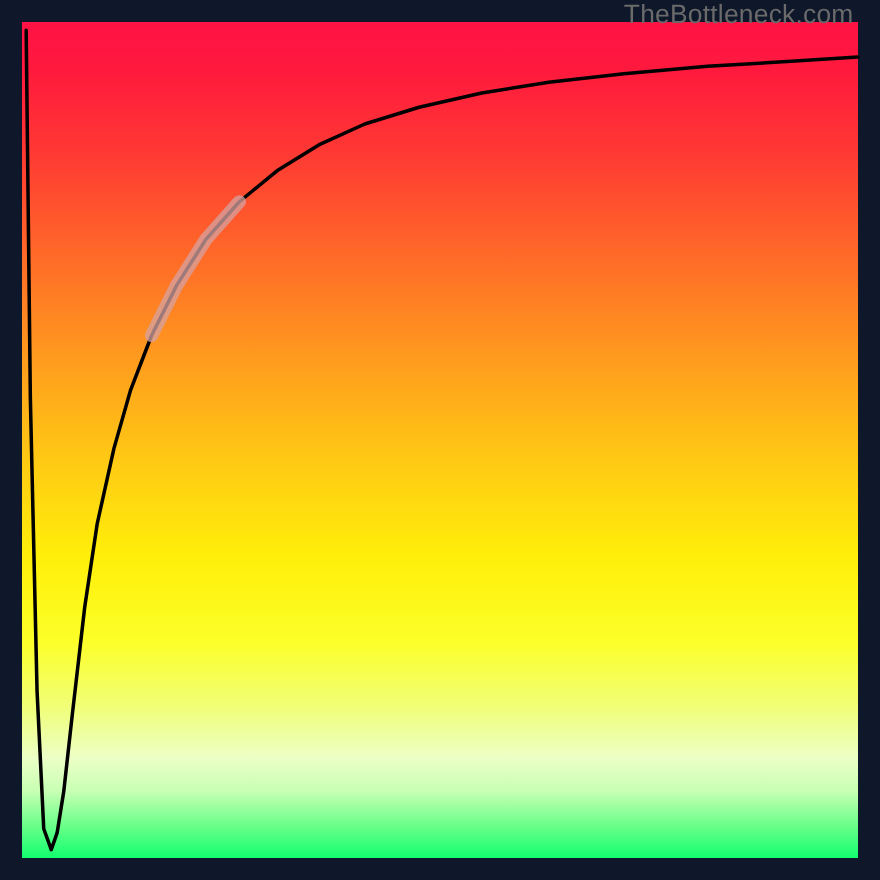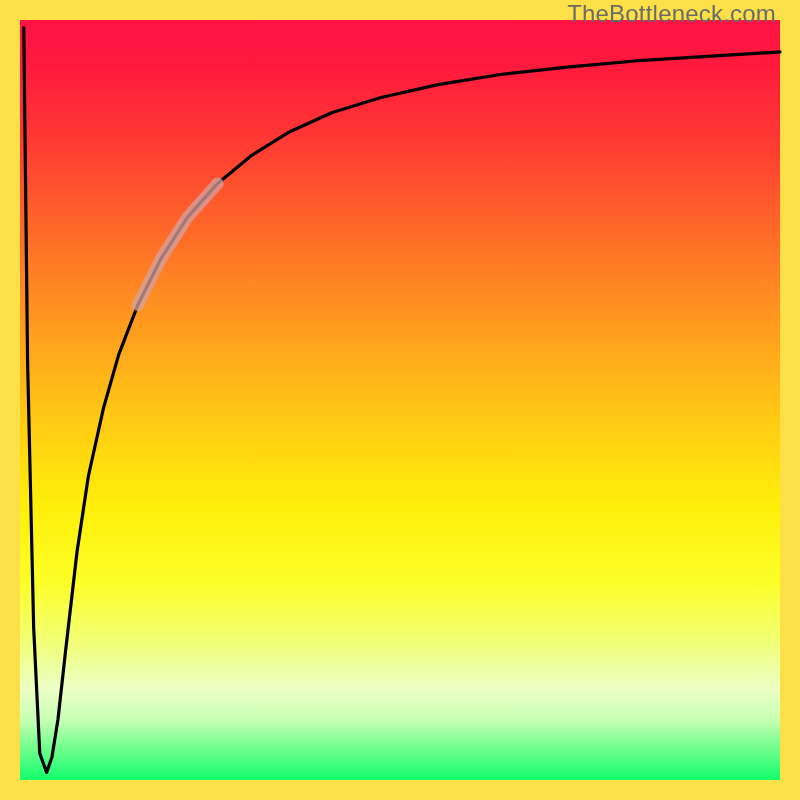"TheBottleneck.com" .frame { background: #fde047 -> #0f172a }
